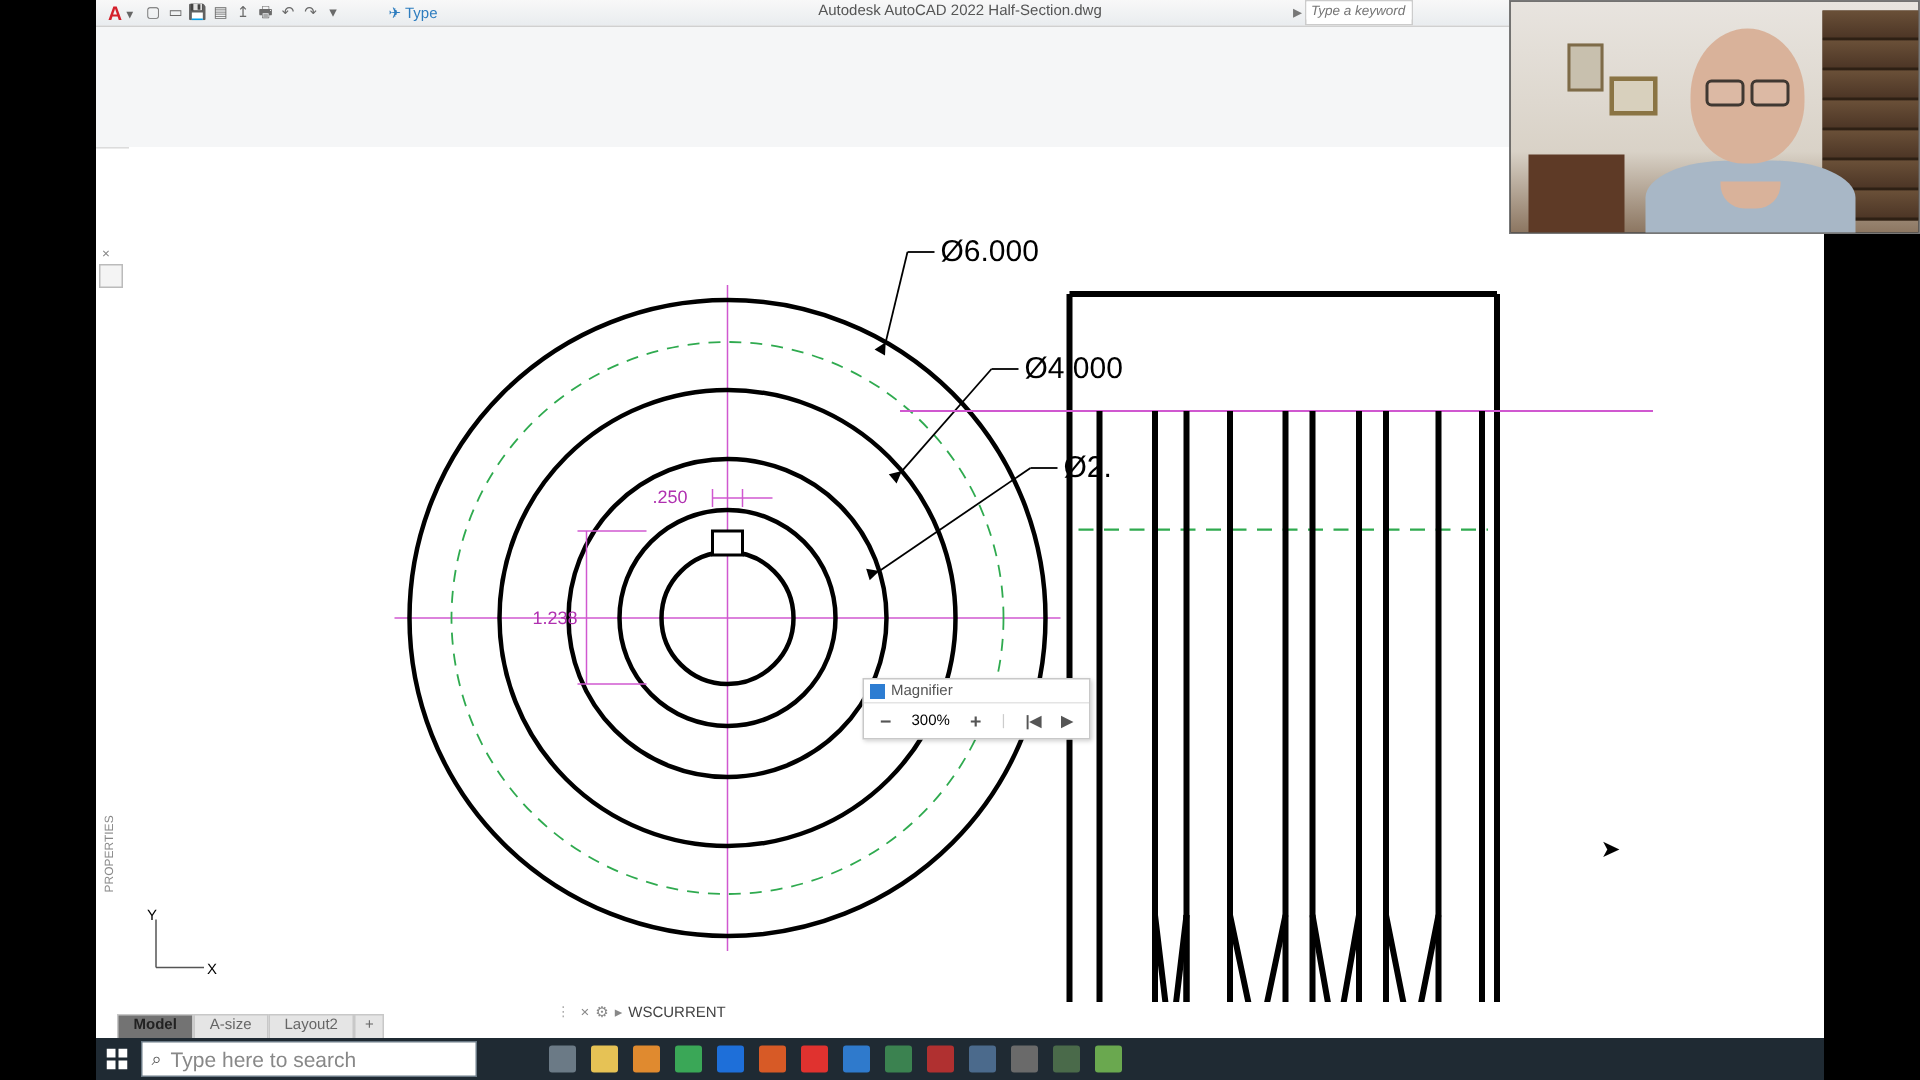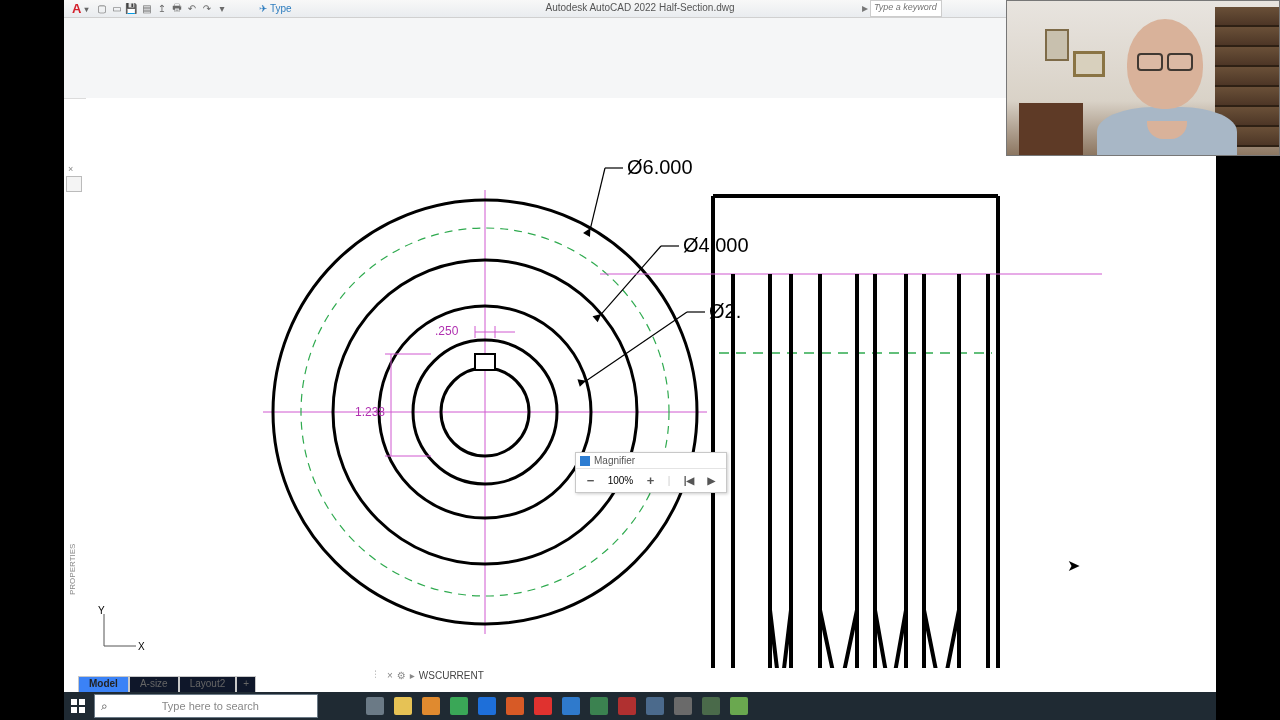"100%" span { text: 100% -> 300% }
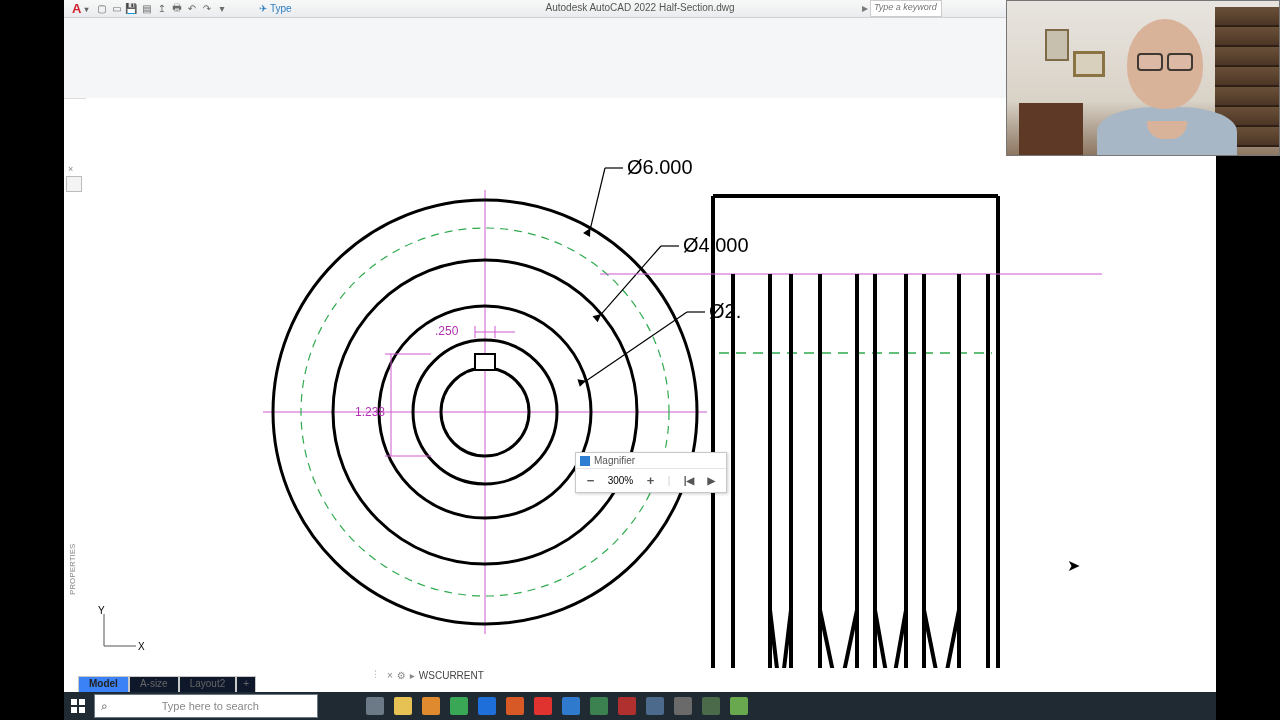"Model" .tab.active { background: #3b82f6 -> #737373 }
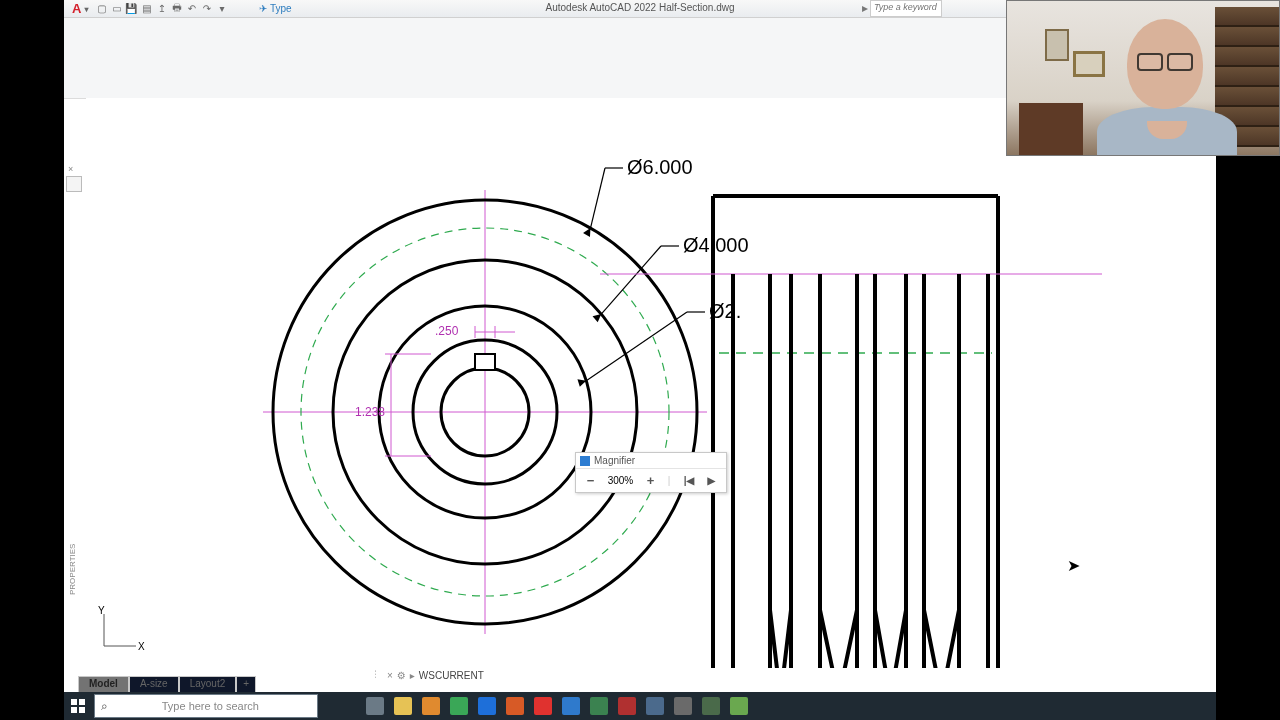"A-size" .tab { background: #0f172a -> #e5e5e5 }
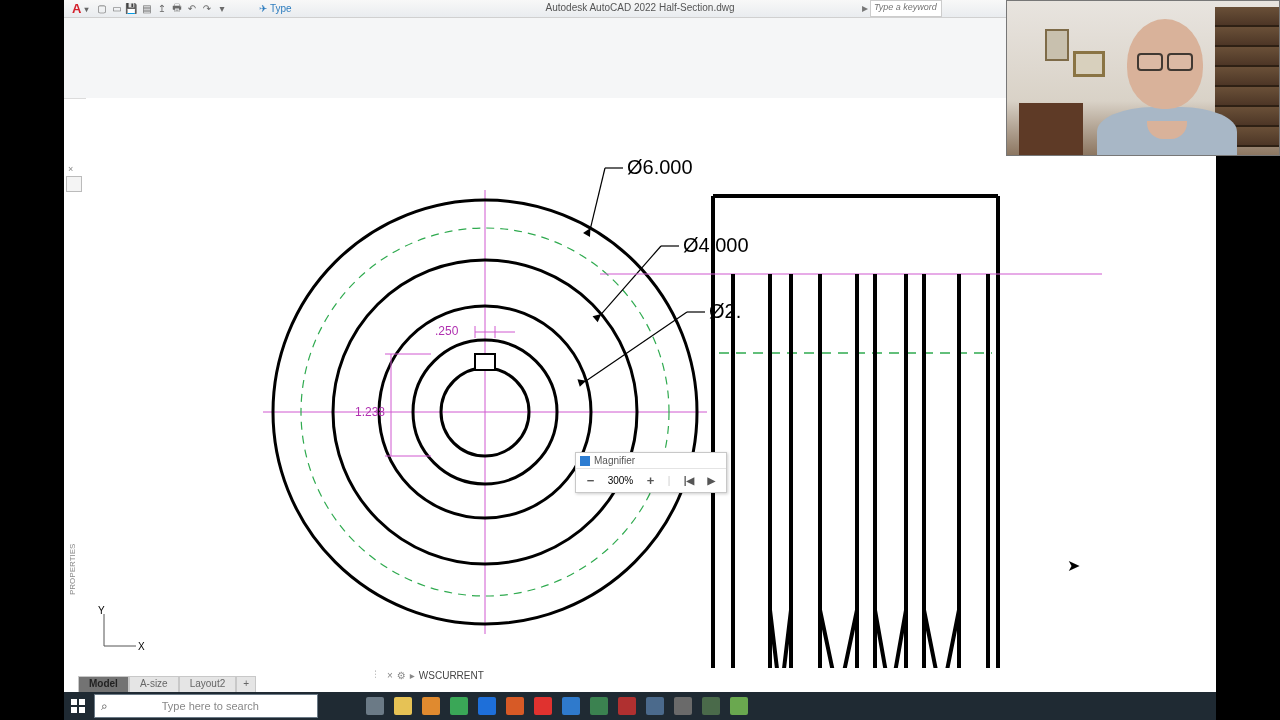"Type here to search" .tsearch .txt { font-size: 11px -> 14px; margin-left: 48px -> none }
